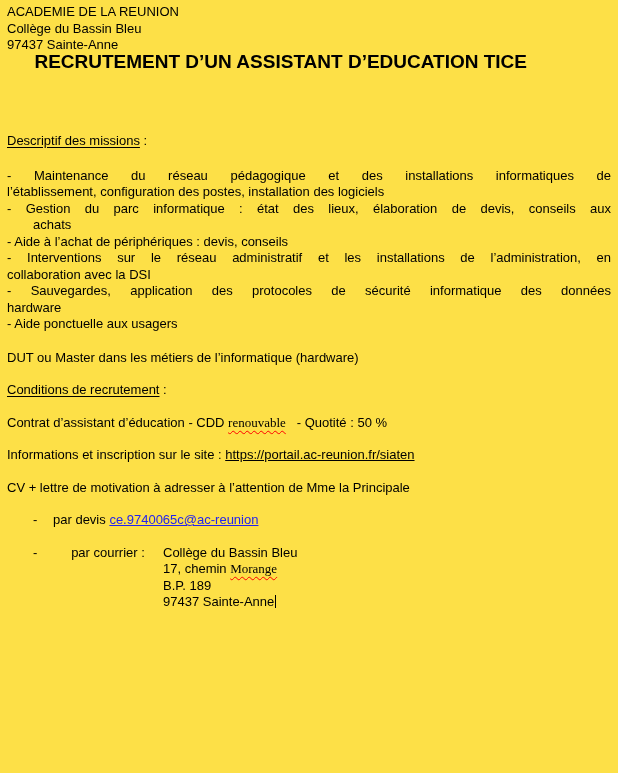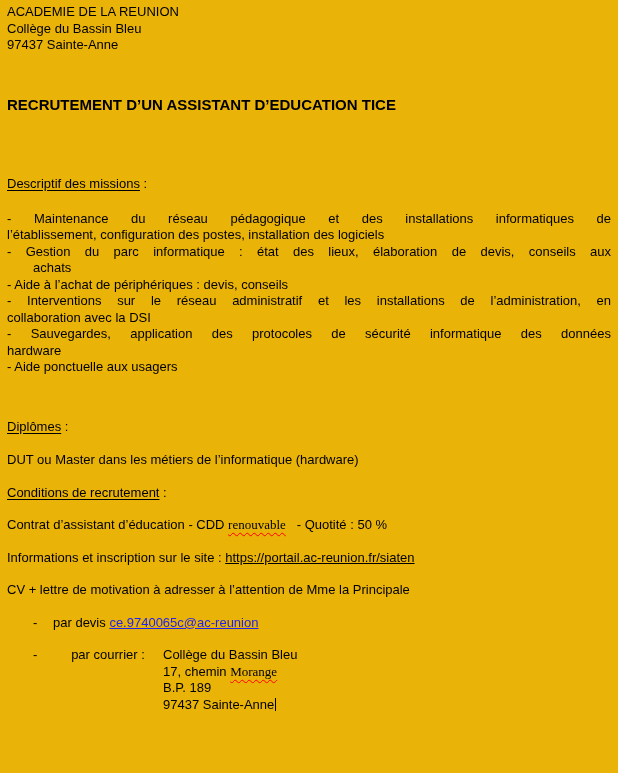"ACADEMIE DE LA REUNION" .page { background: #eab308 -> #fde047 }
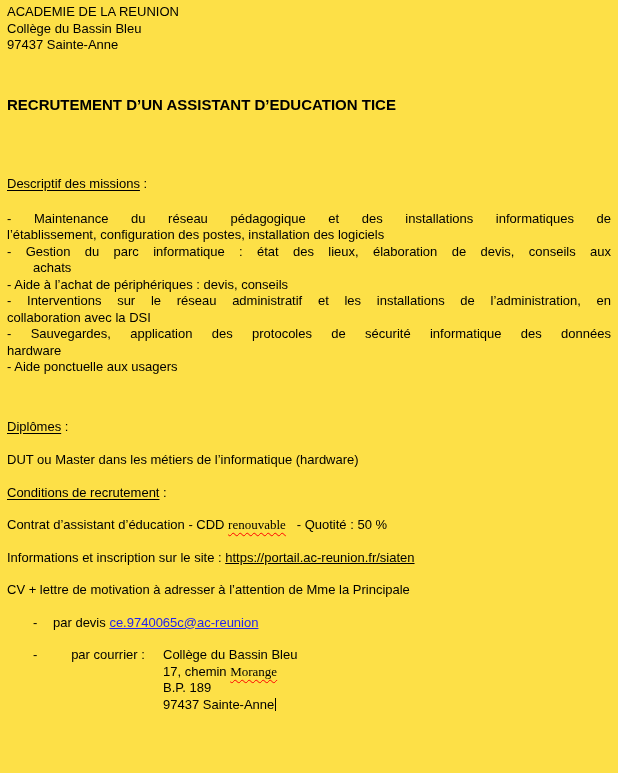"RECRUTEMENT D’UN ASSISTANT D’EDUCATION" .title { font-size: 15px -> 19px; margin-top: 43px -> none; text-align: left -> right }
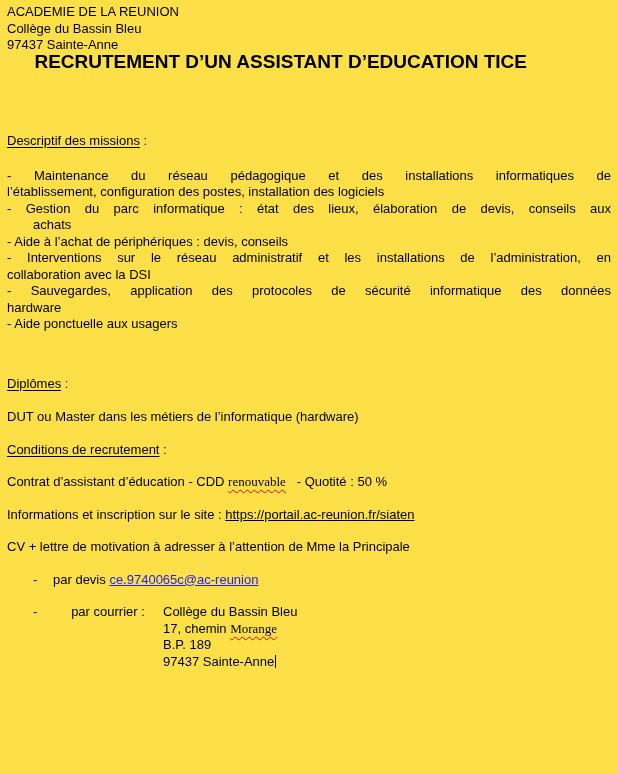"Diplômes :" div.line { html: <div><span>Diplômes</span><span> :</span></div> -> none }
